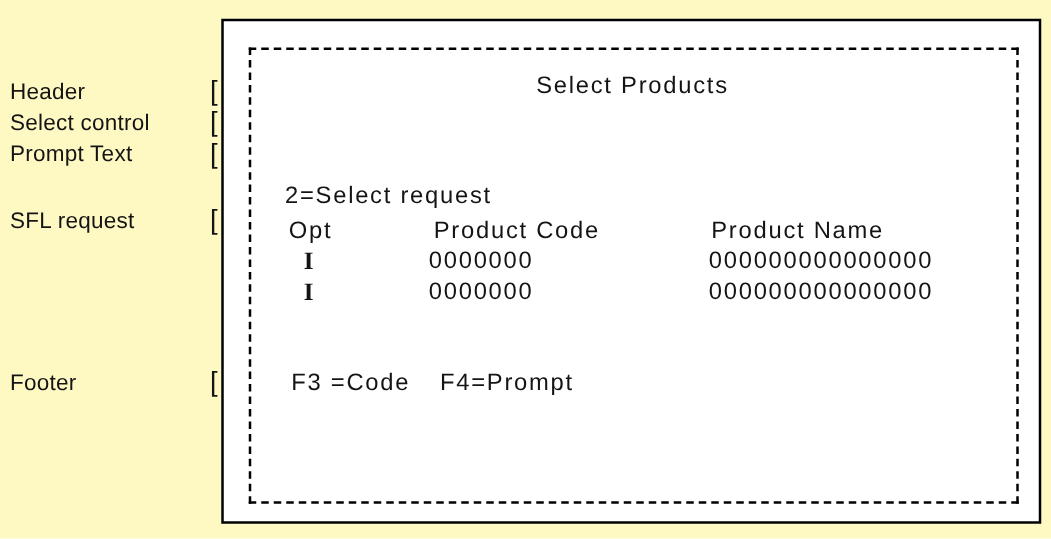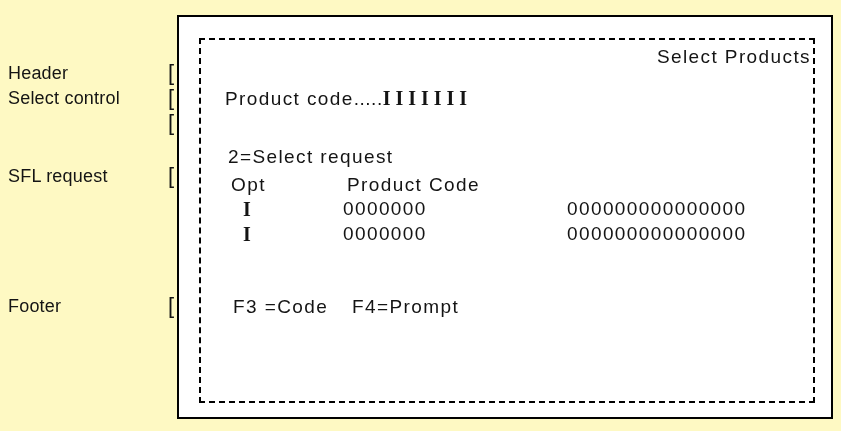"Select Products" .screen-title { text-align: right -> center; top: 46px -> 58px }
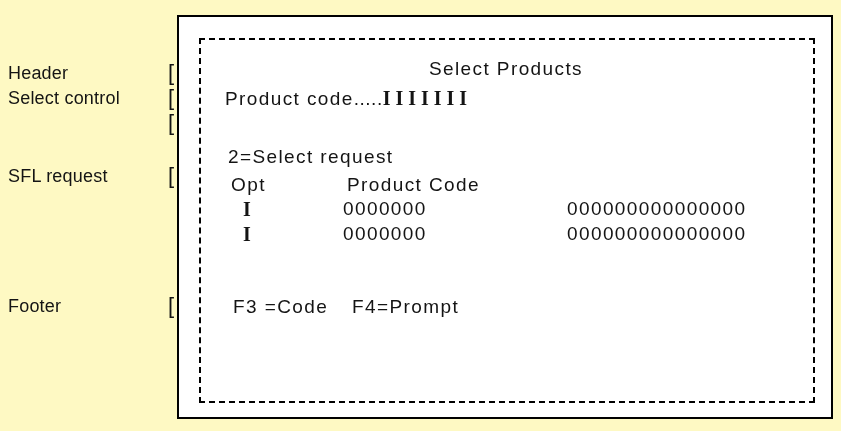"Product code.....IIIIIII" div.abs { html: <div> <span>Product code</span><span>.....</span><span>IIIIIII</span> </div> -> none }
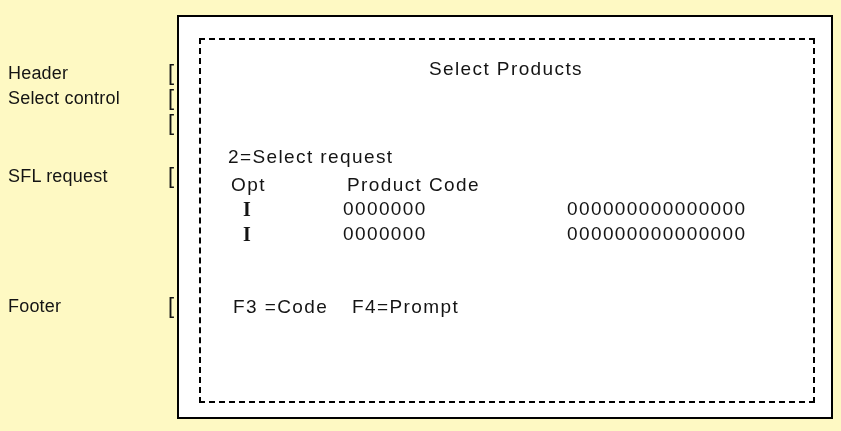"Prompt Text" span.ann-label { html: none -> <span>Prompt Text</span> }
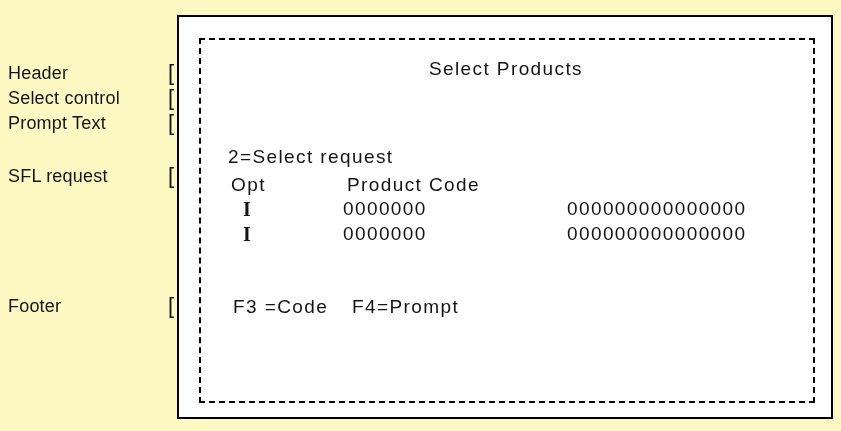"Product Name" div.abs { html: none -> <div>Product Name</div> }
